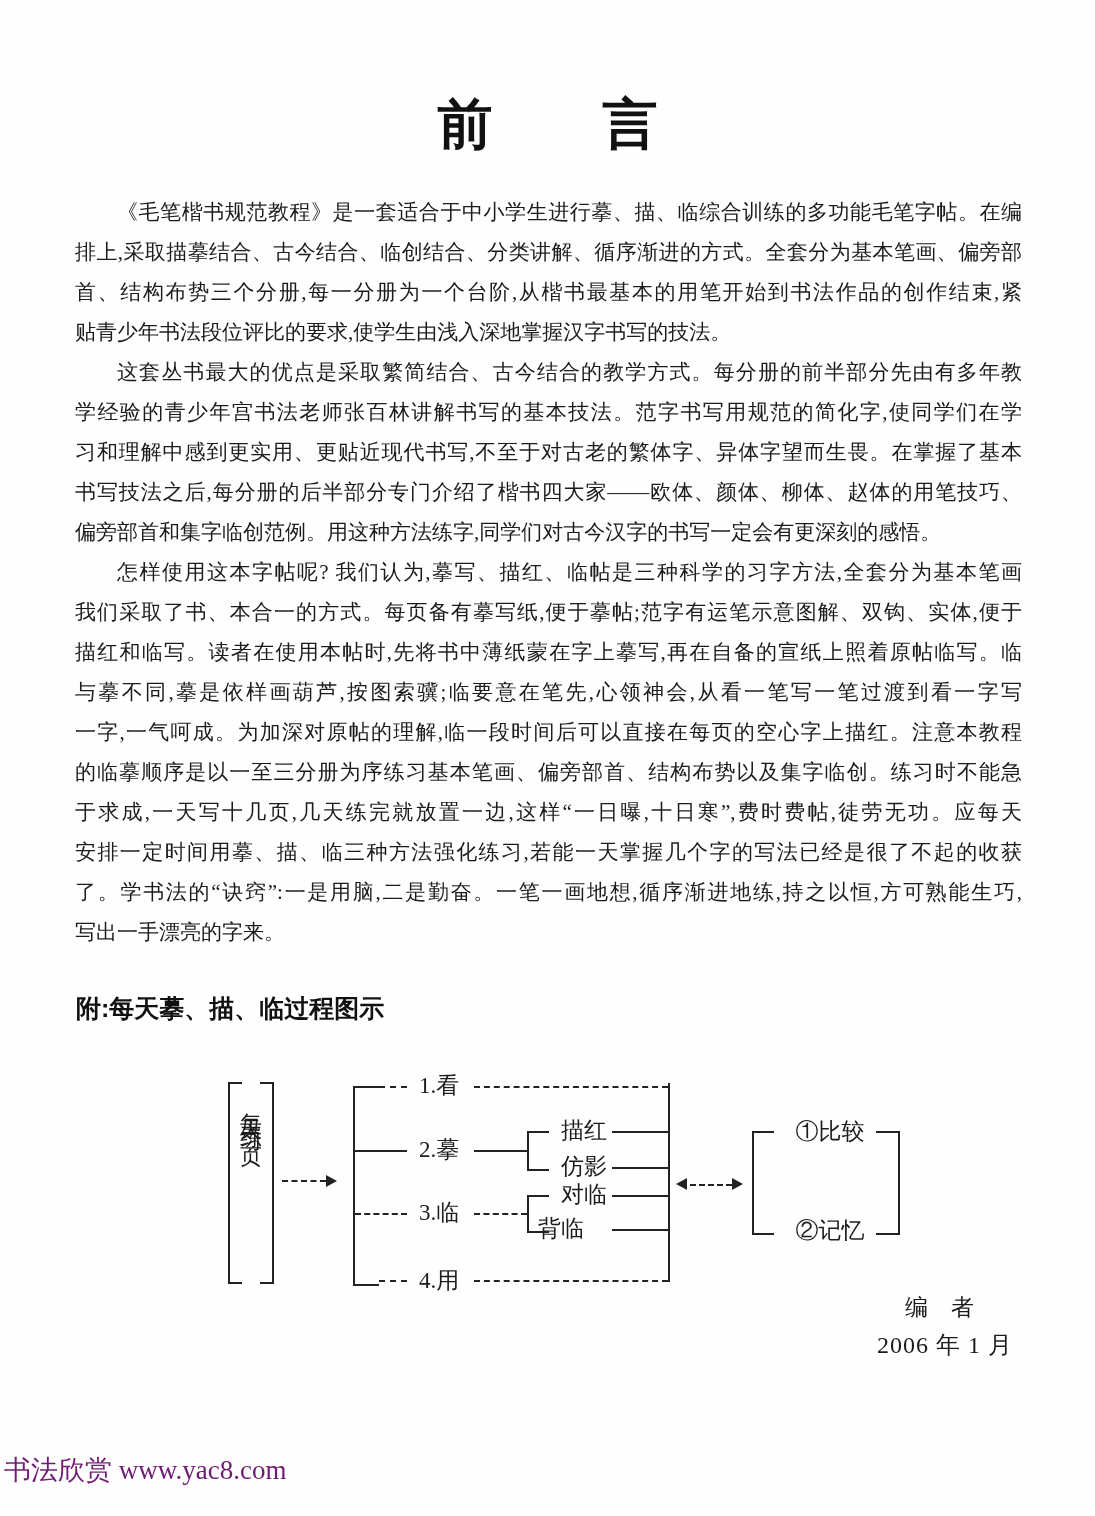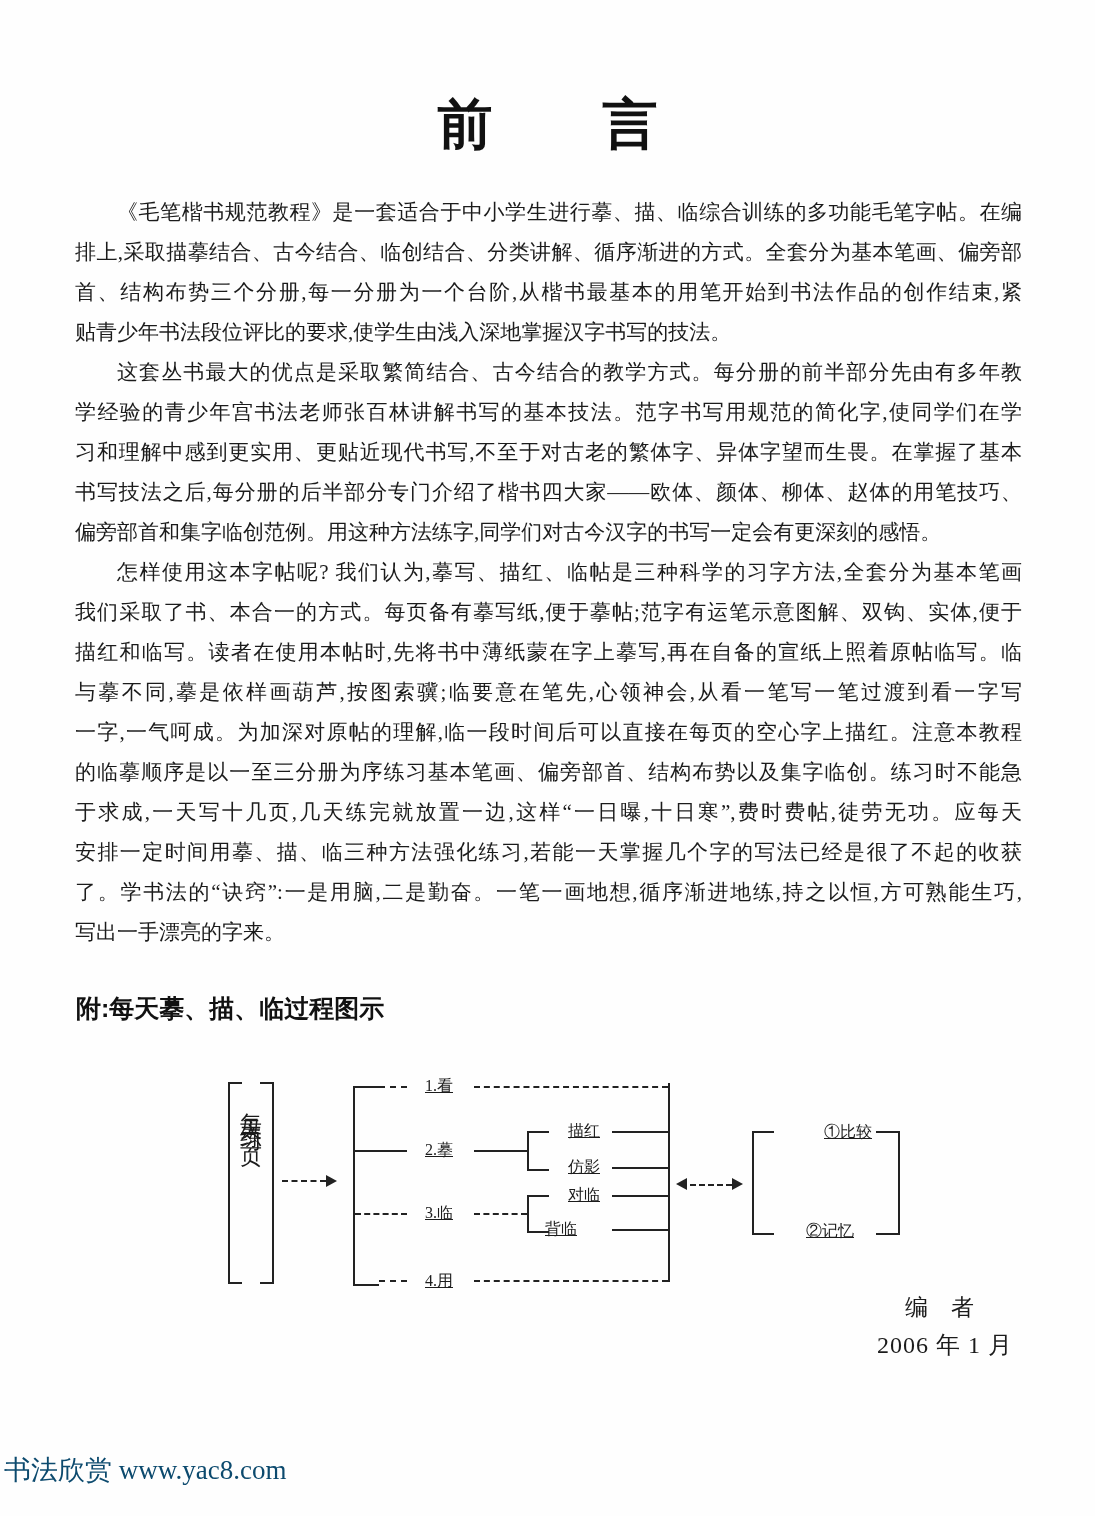"1.看" .dlabel { font-size: 16px -> 23px; text-decoration: underline -> none }
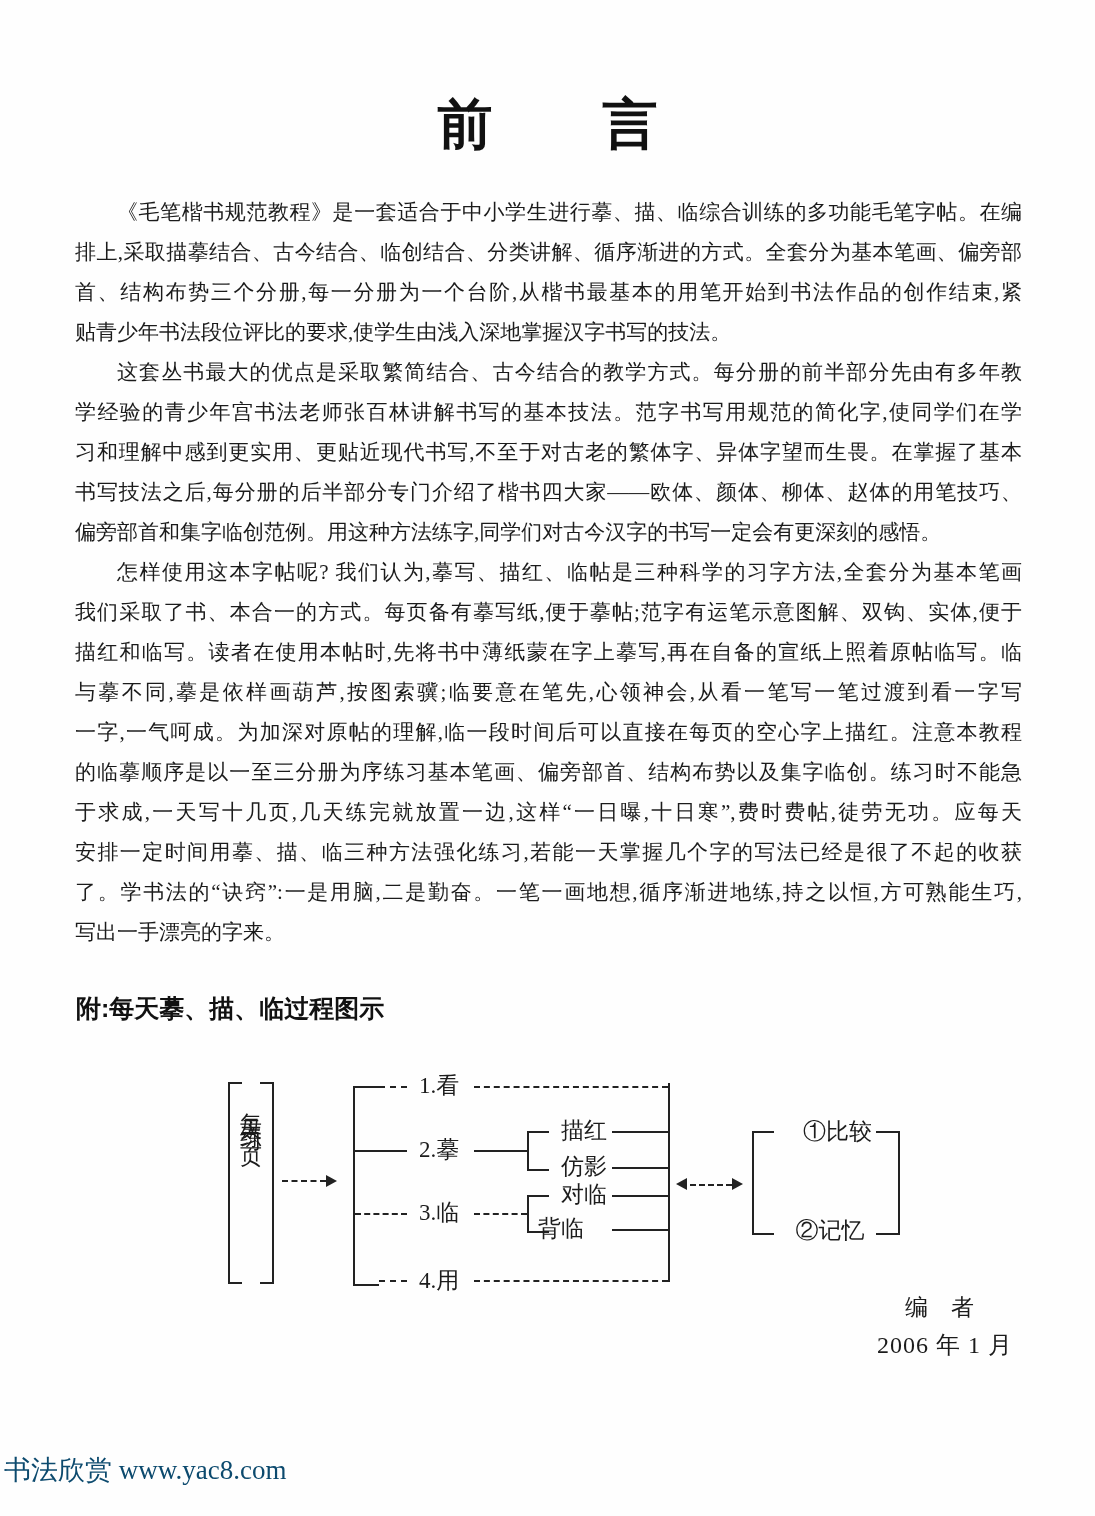"①比较" div.abs { text-align: right -> none }
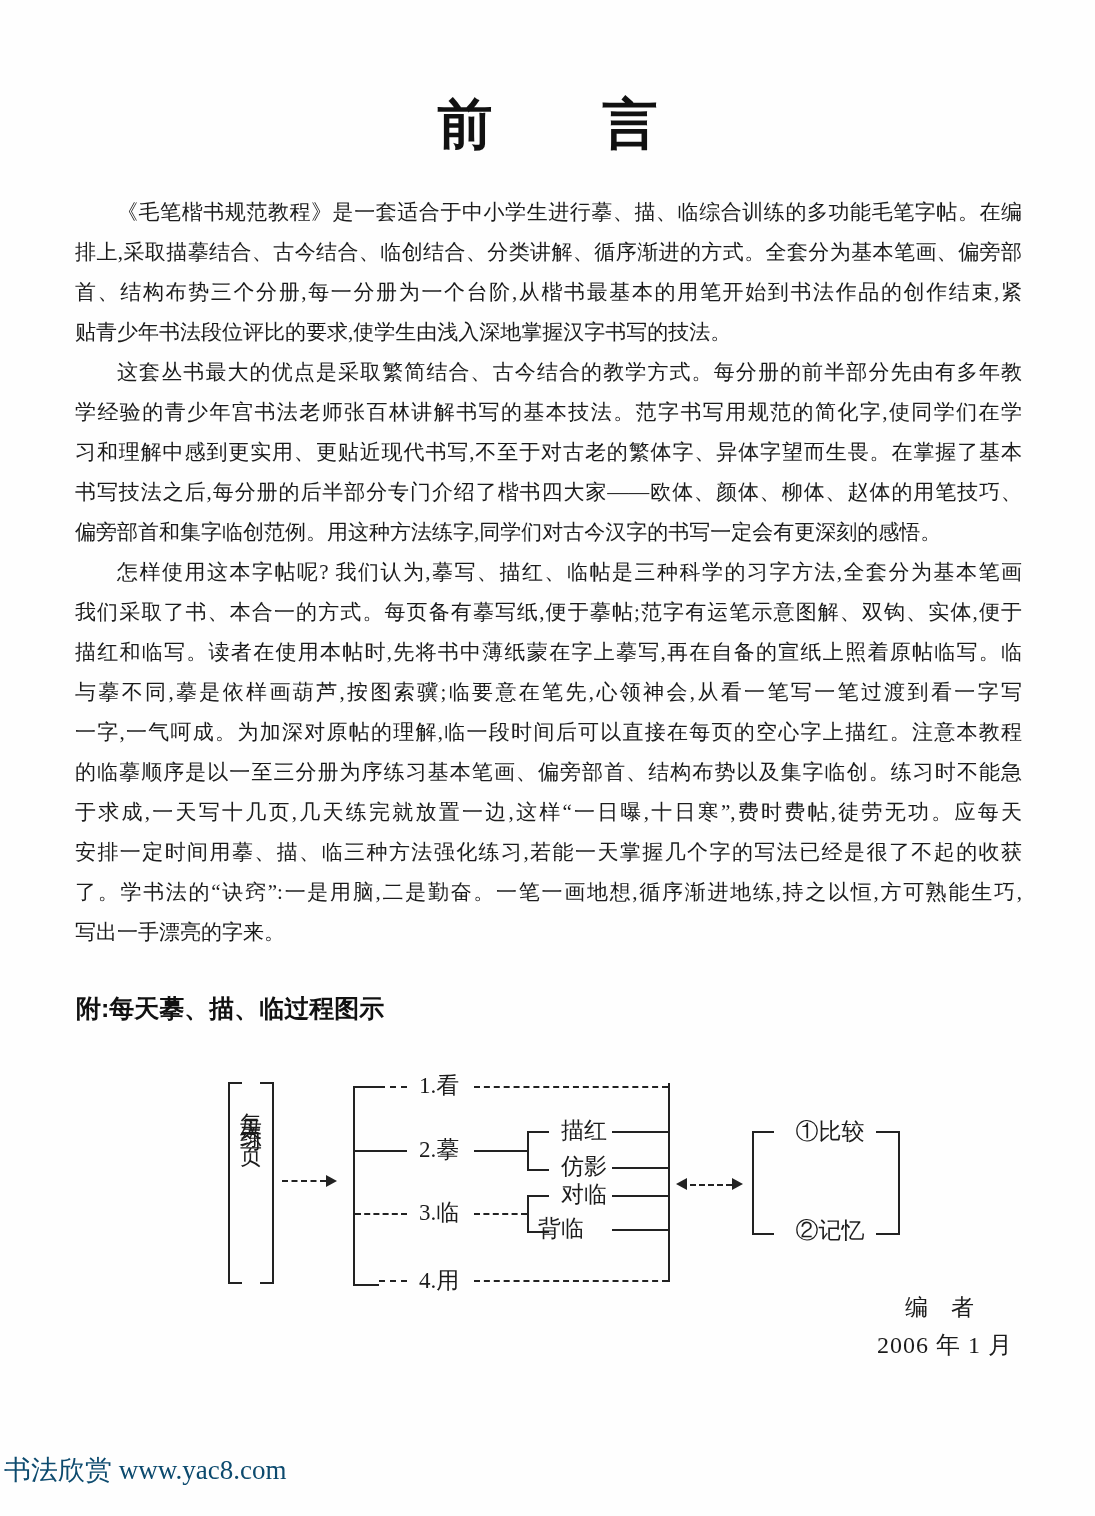"书法欣赏 www.yac8.com" div.watermark { color: #0c4a6e -> #701a75 }
